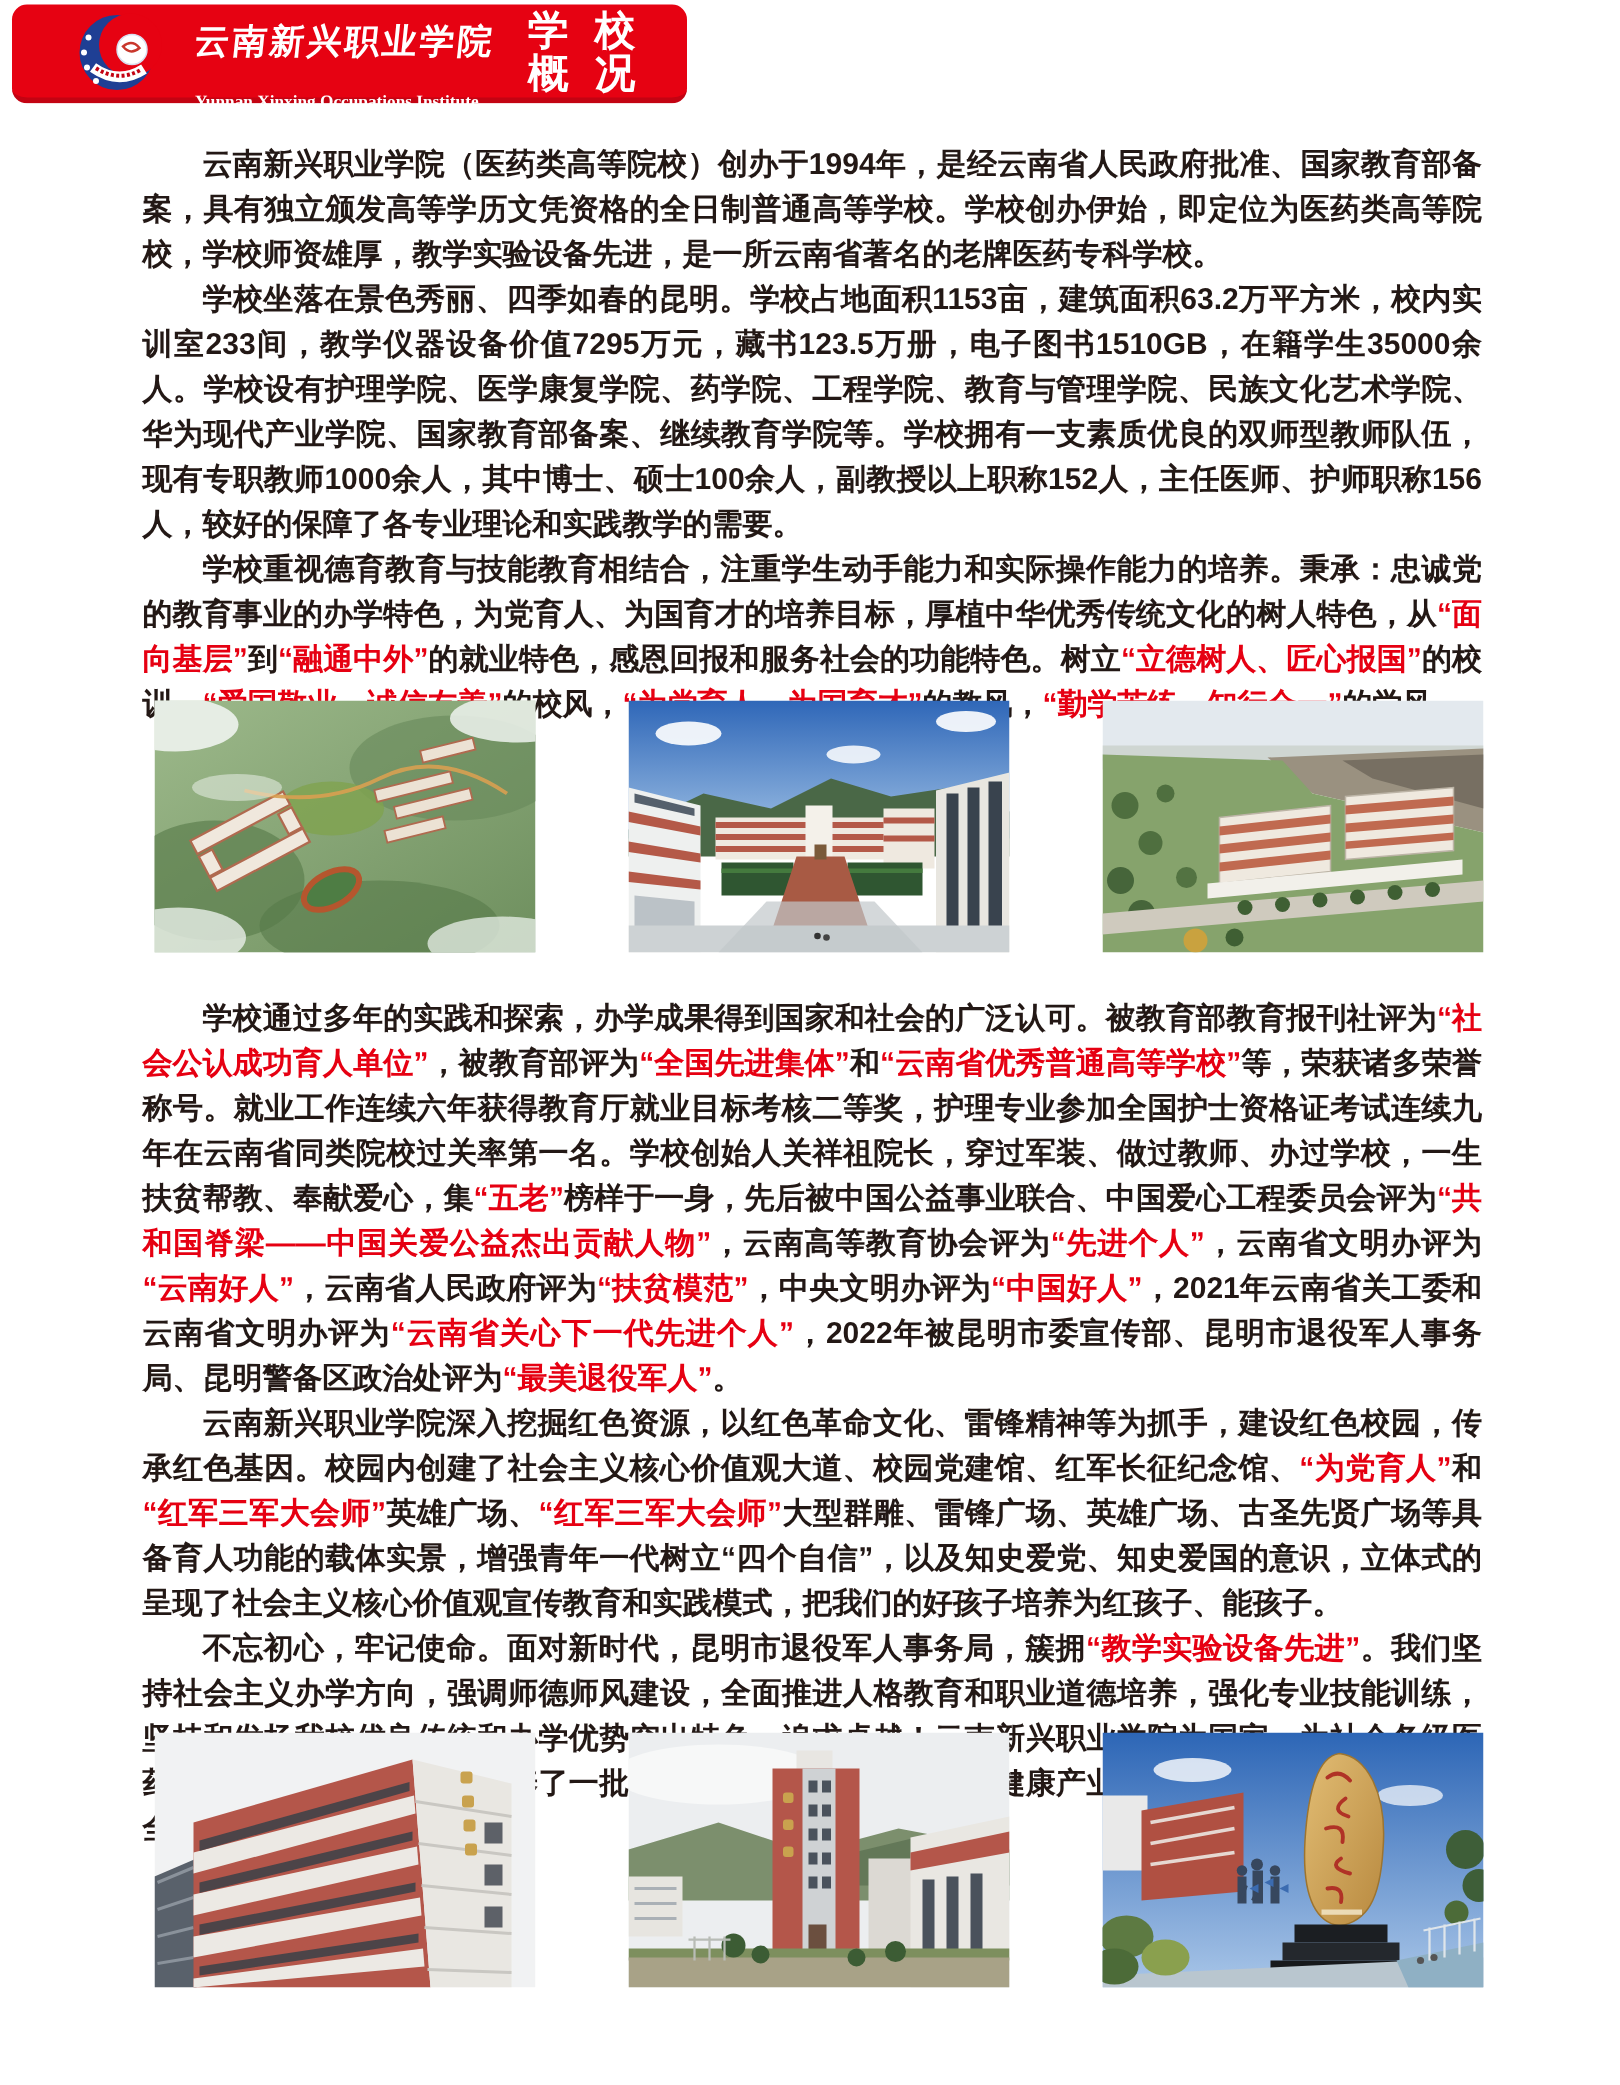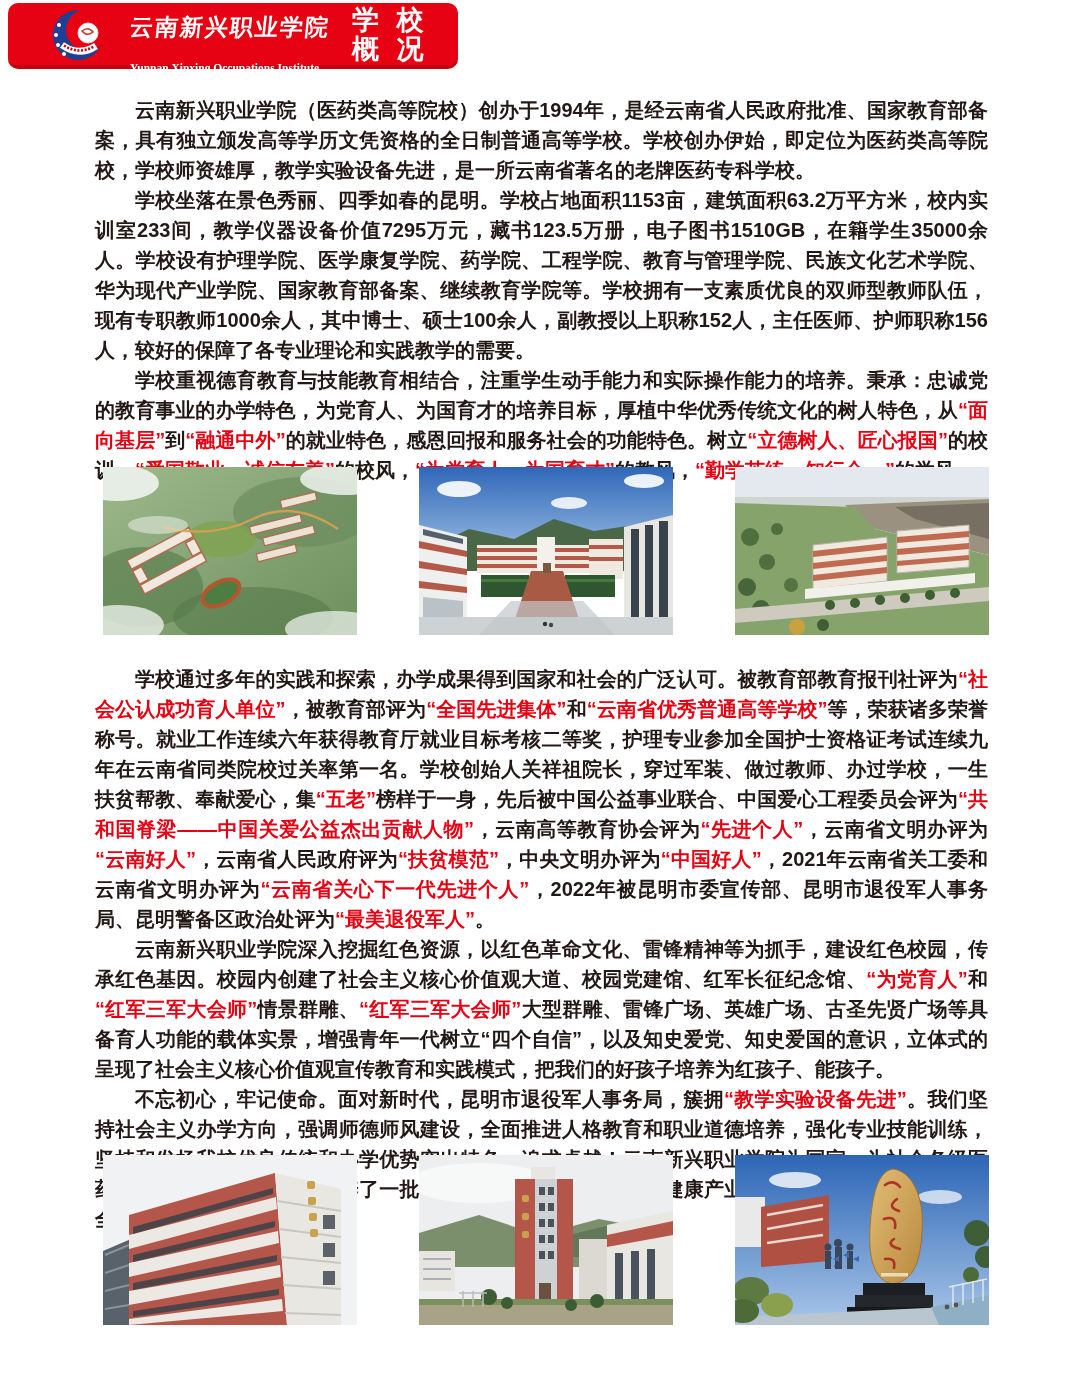"情景群雕、" span { text: 情景群雕 -> 英雄广场 }
